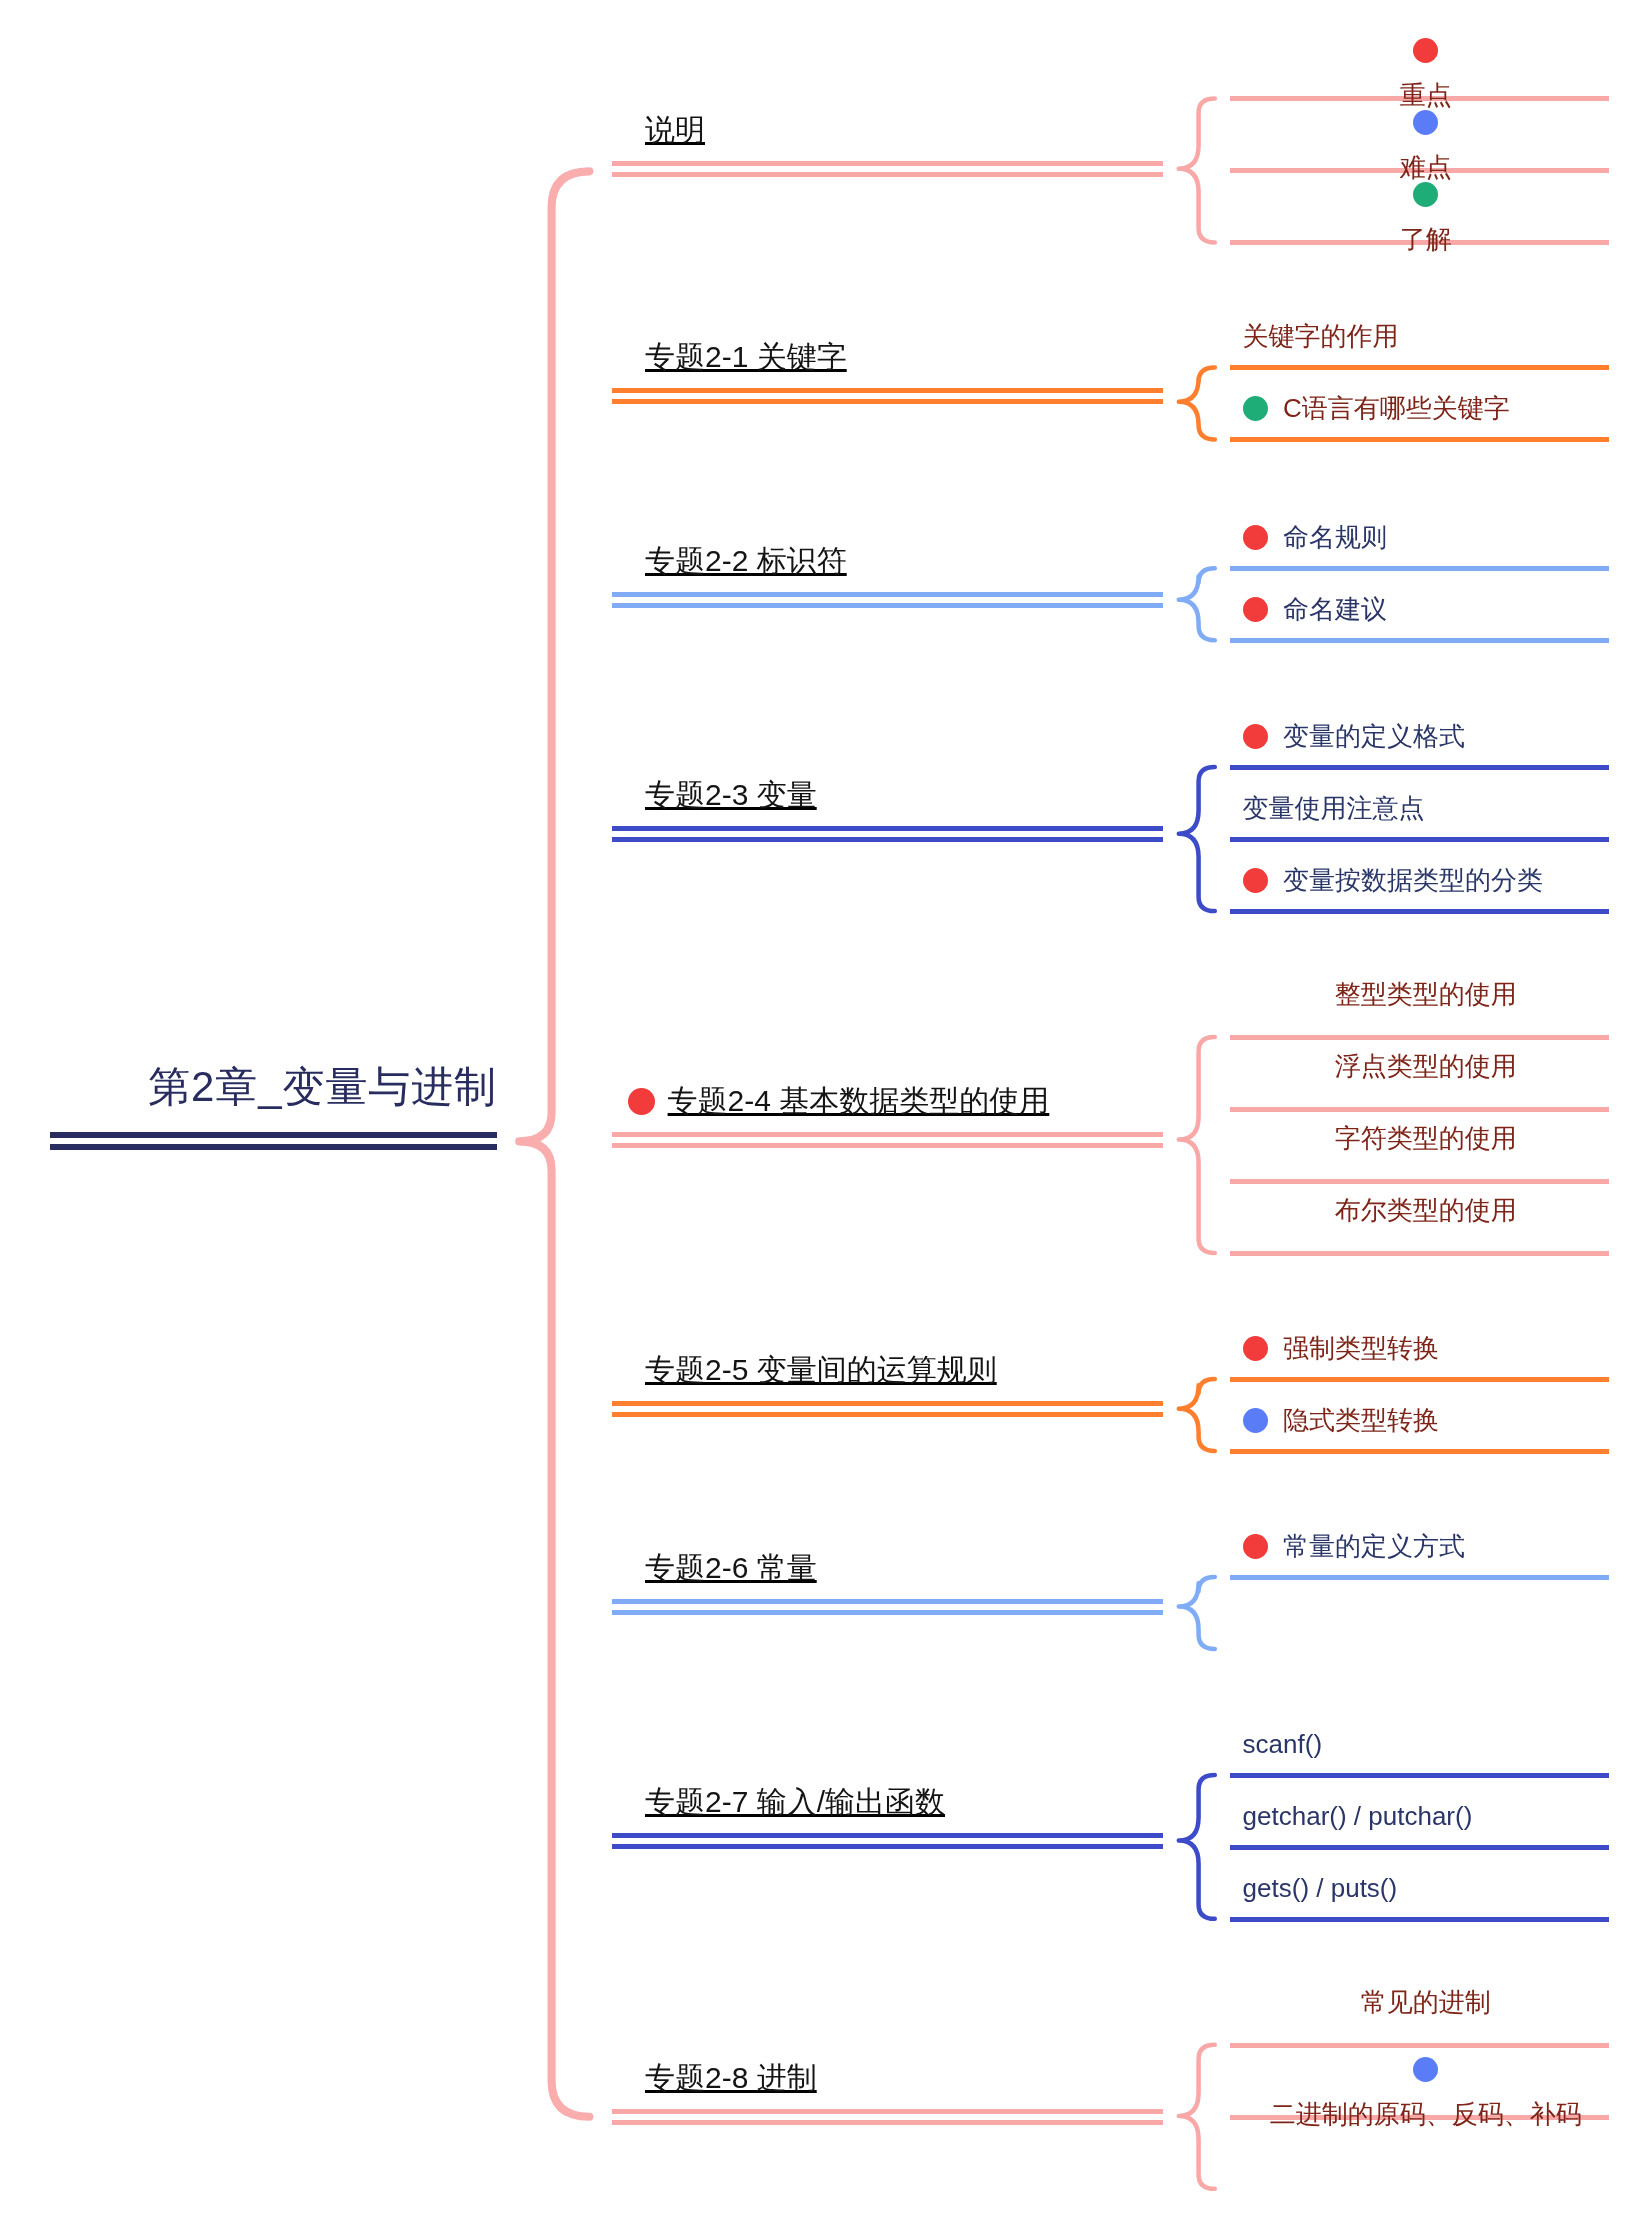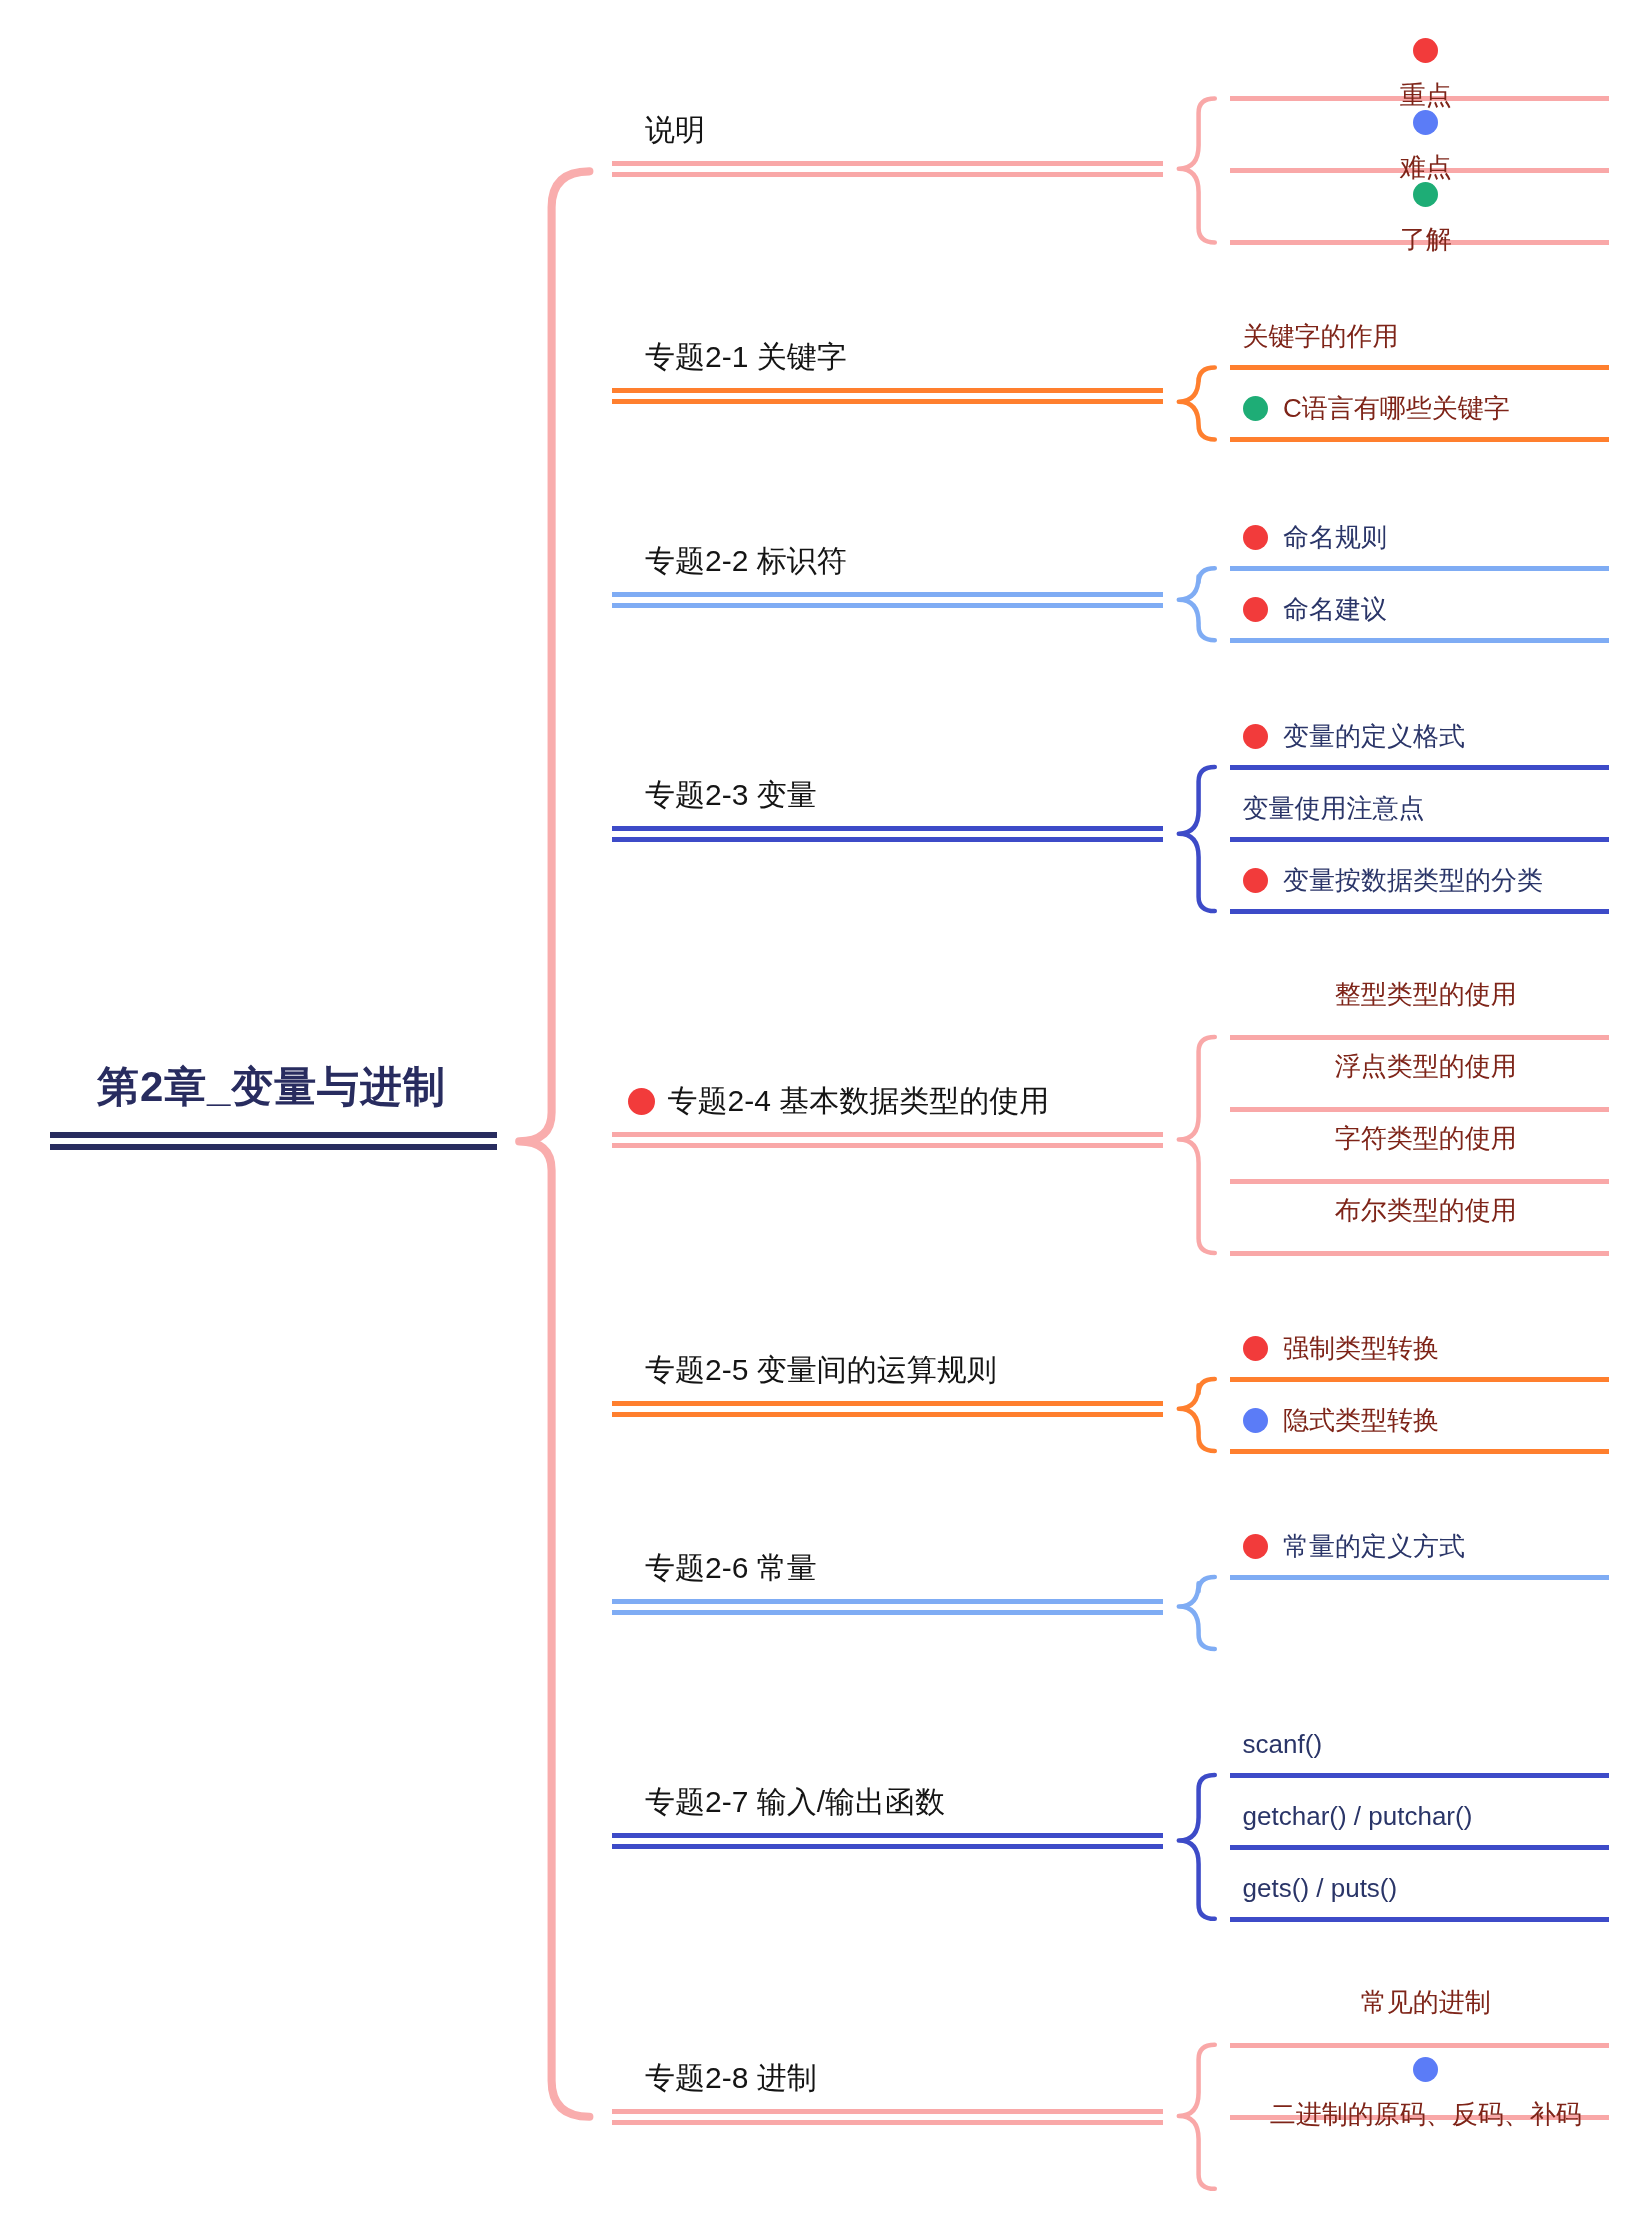"说明" .branch-node { text-decoration: none -> underline }
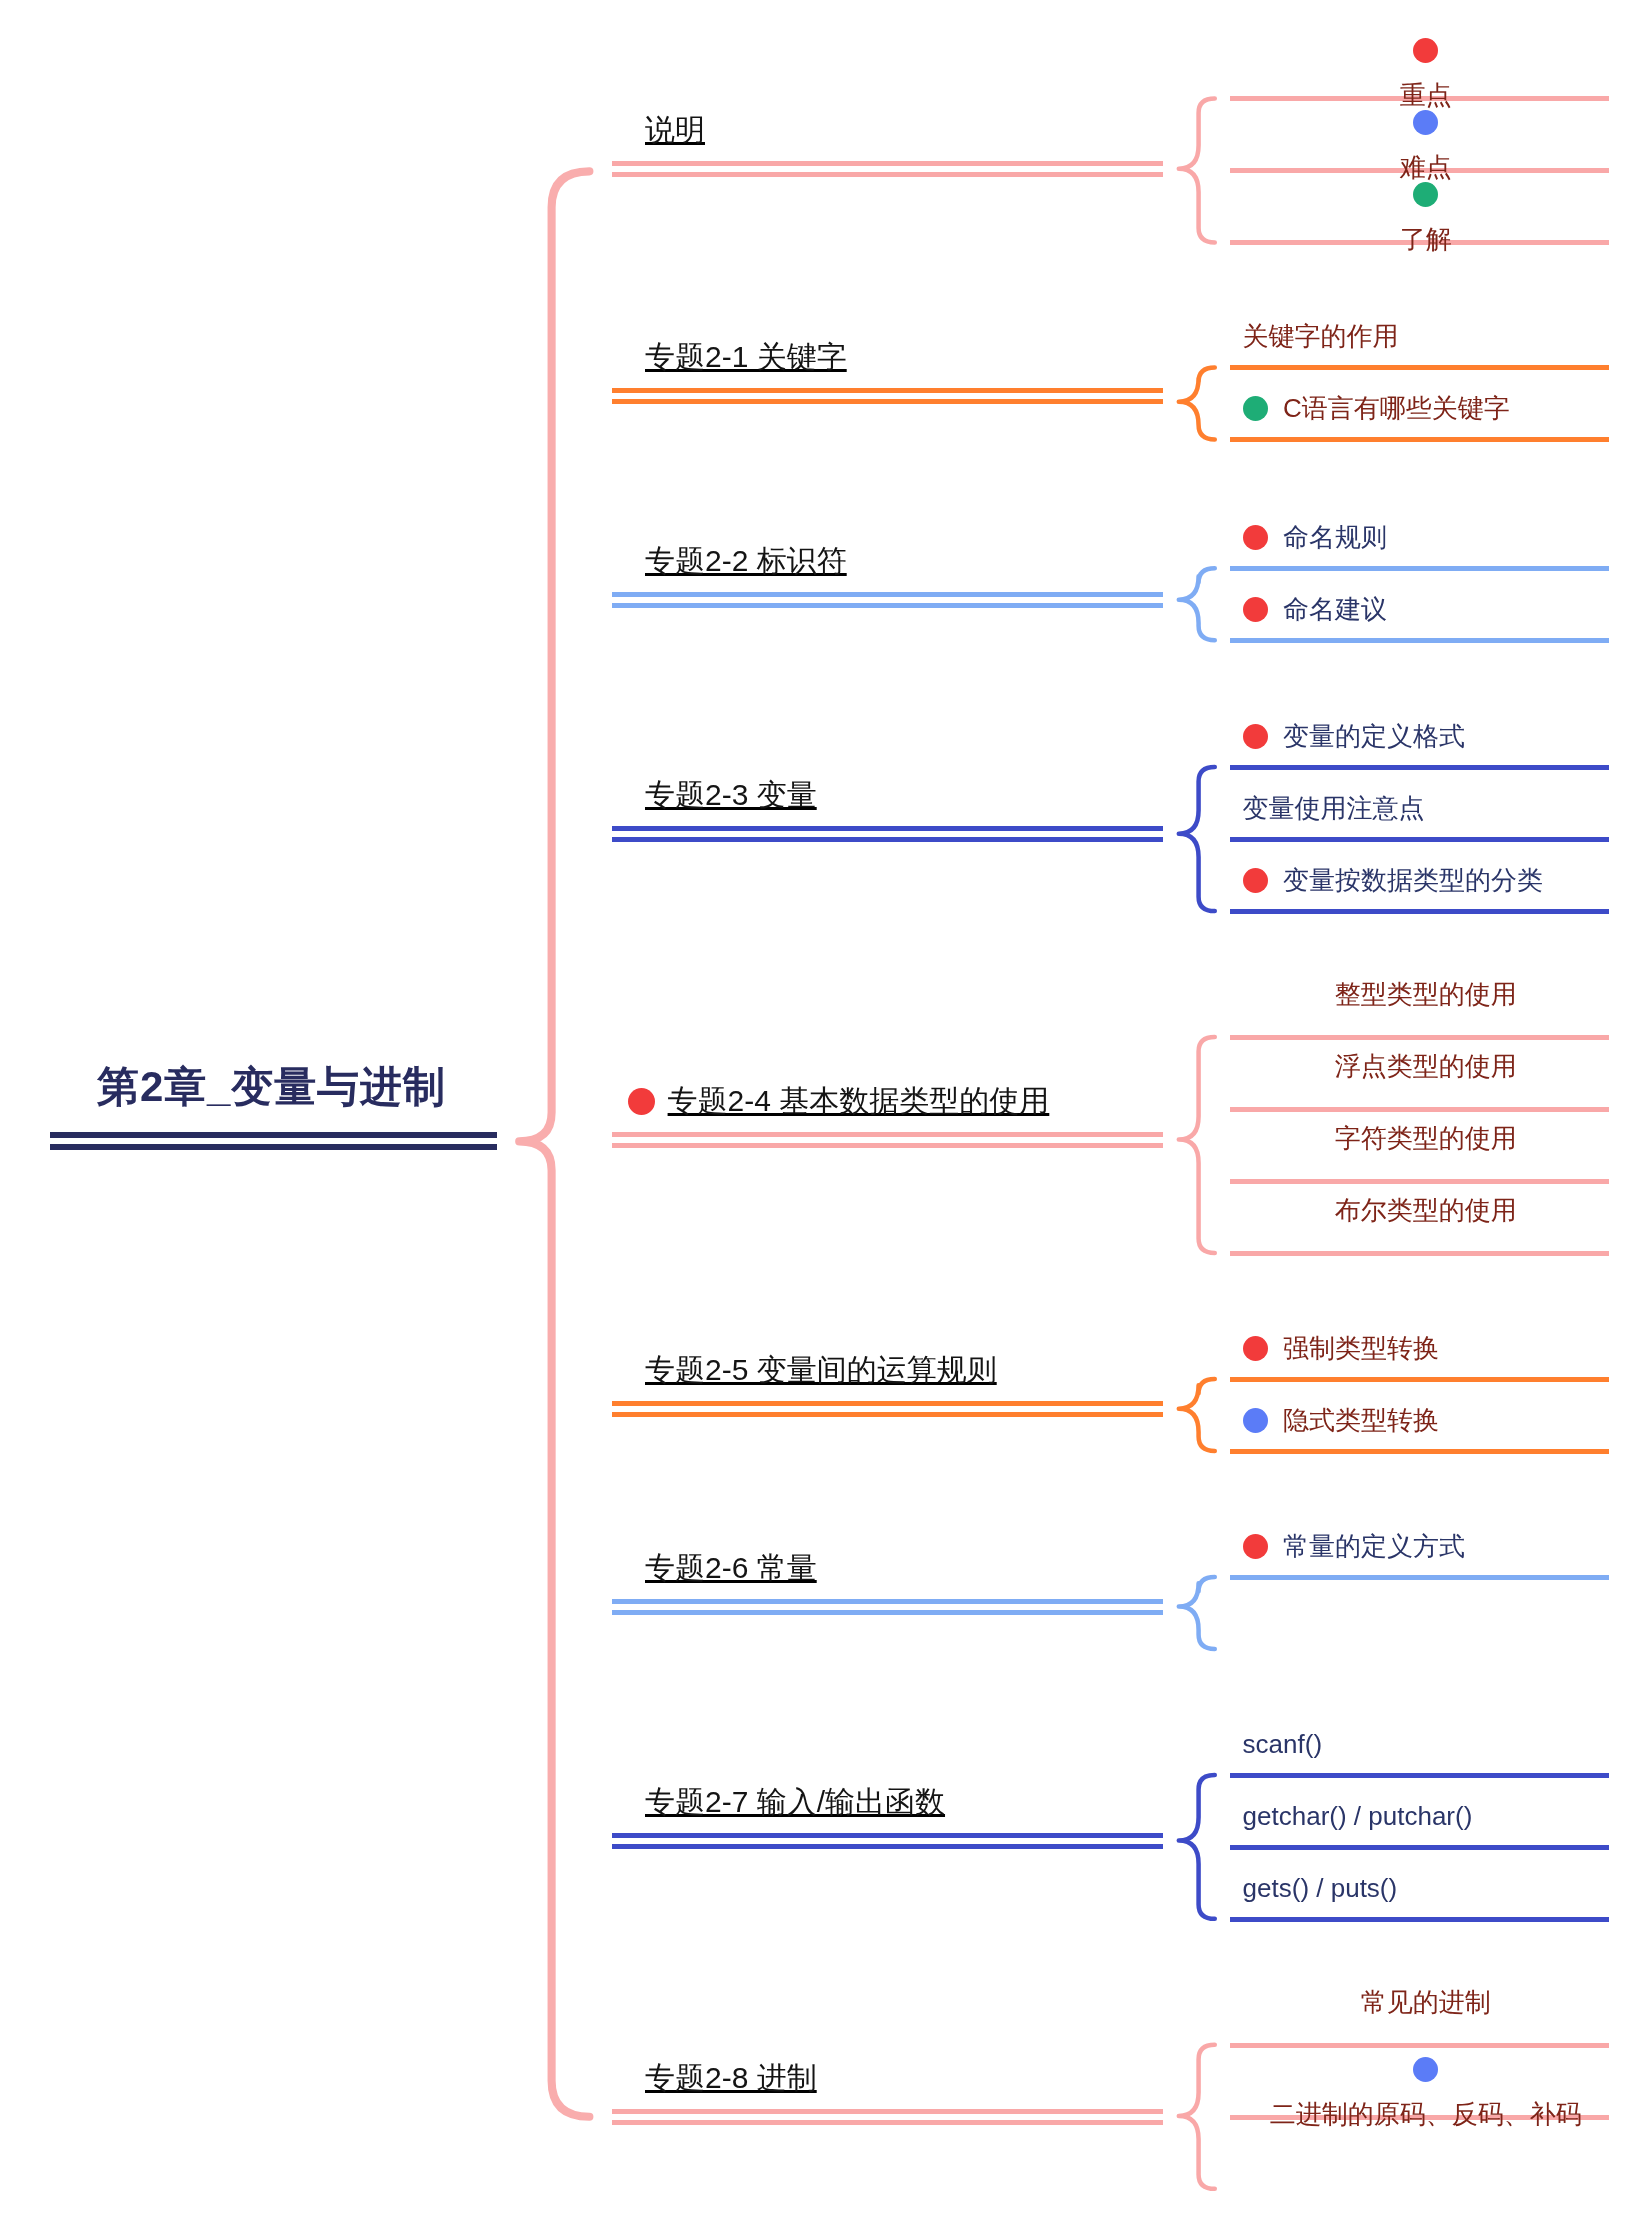"第2章_变量与进制" .root .root-label { font-weight: bold -> normal; text-align: none -> right }
